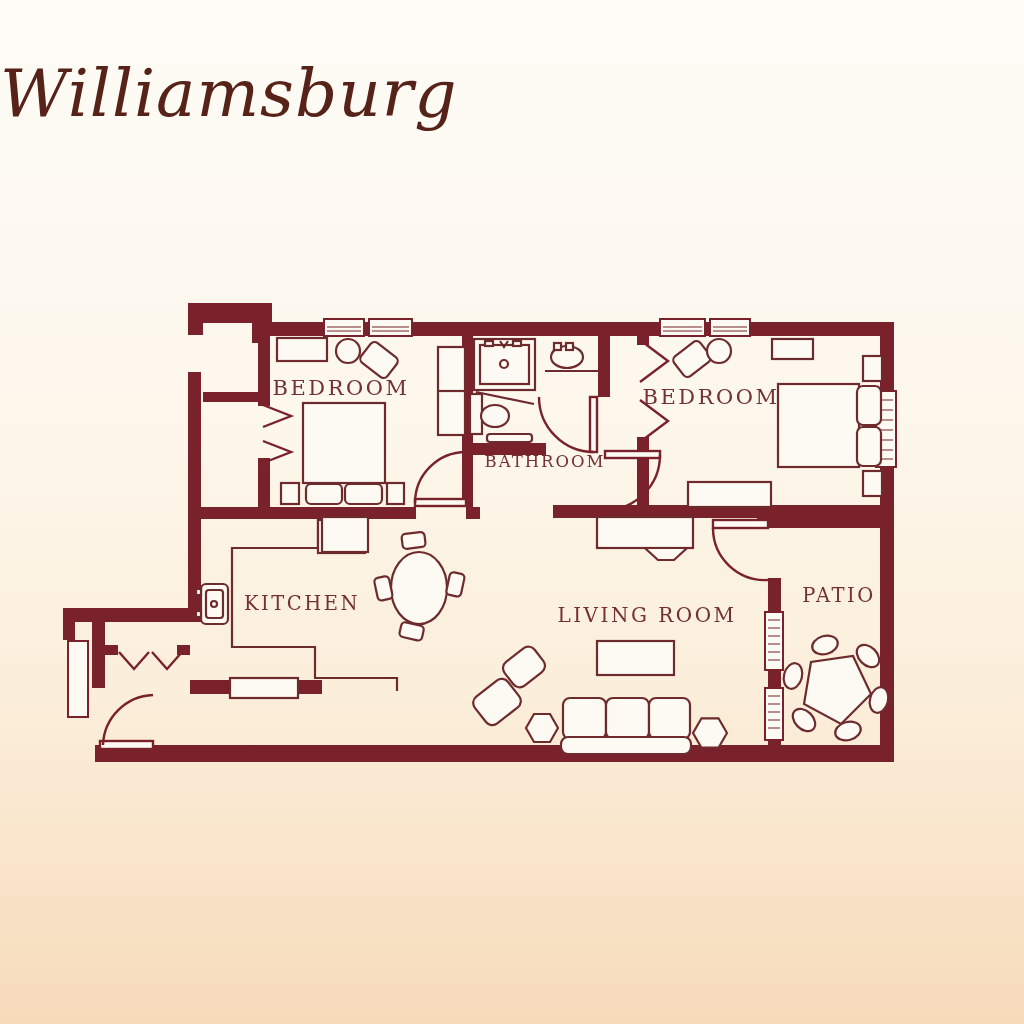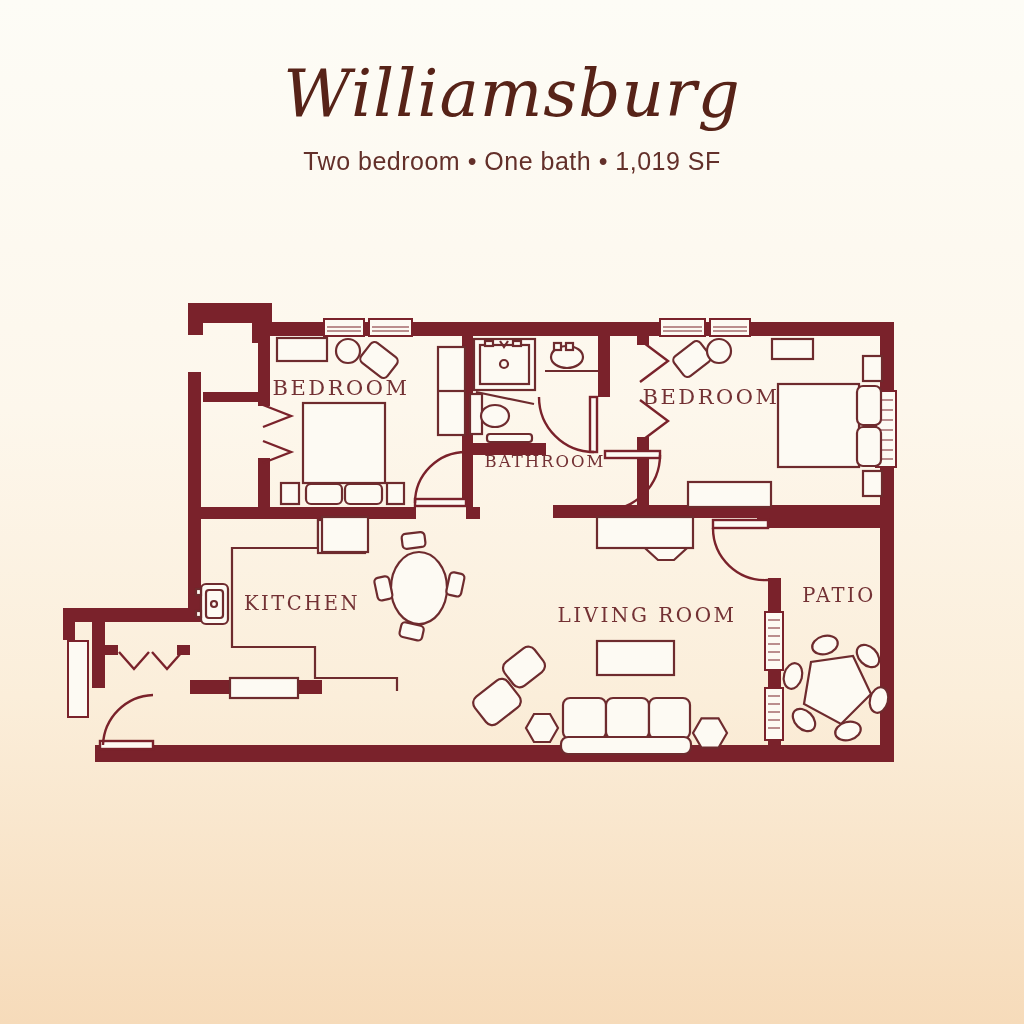"Williamsburg" .header { text-align: center -> left }
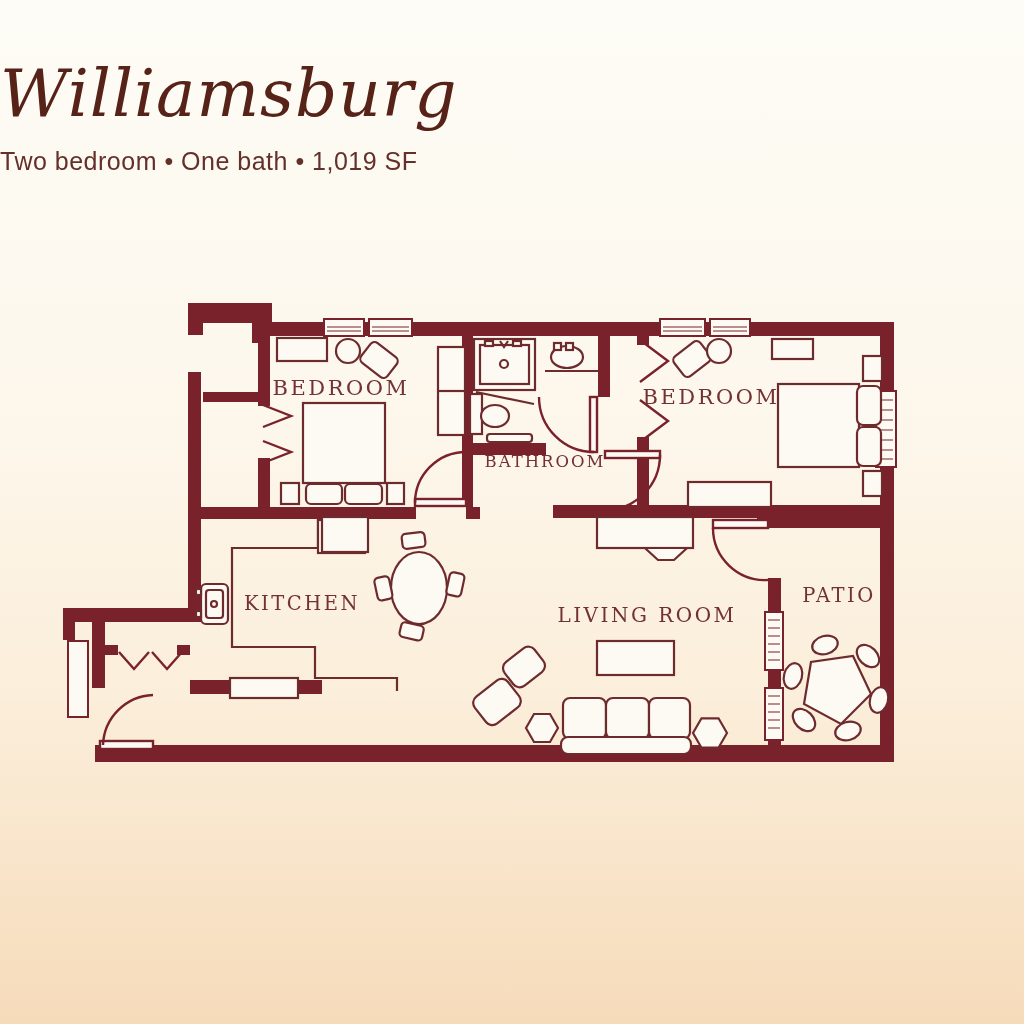"Two bedroom • One bath" div.subtitle { html: <div>Two bedroom • One bath • 1,019 SF</div> -> none }
